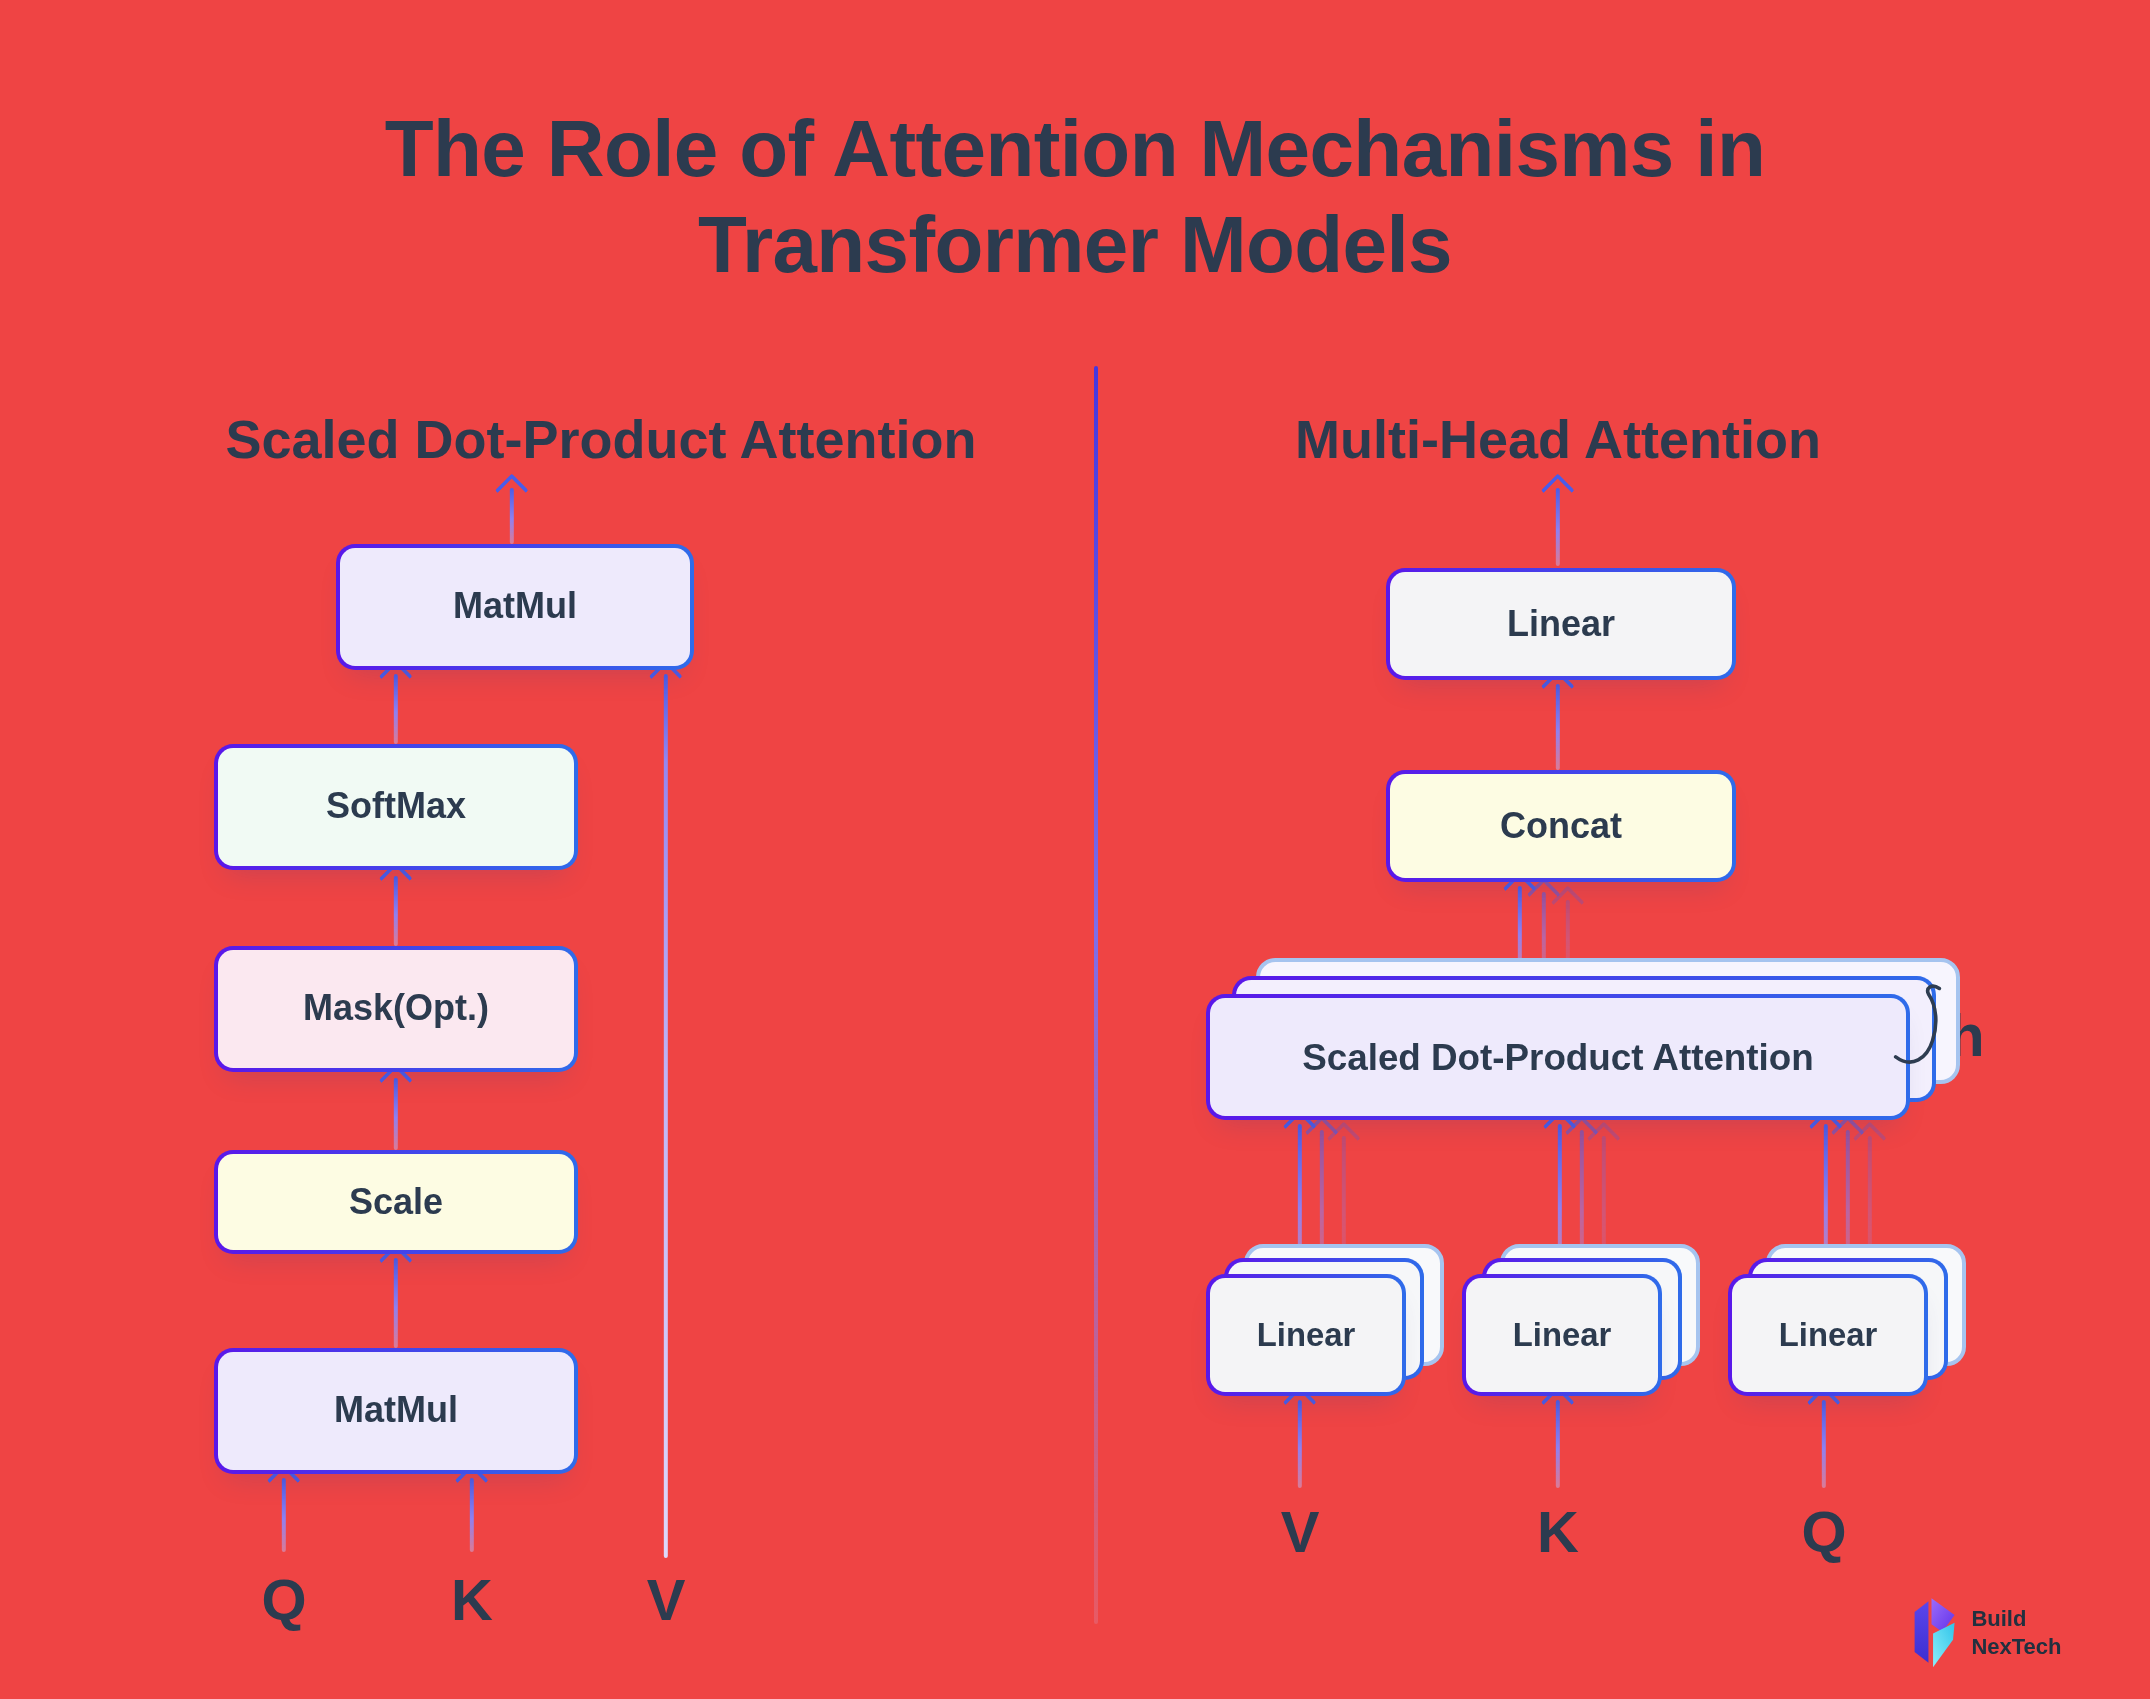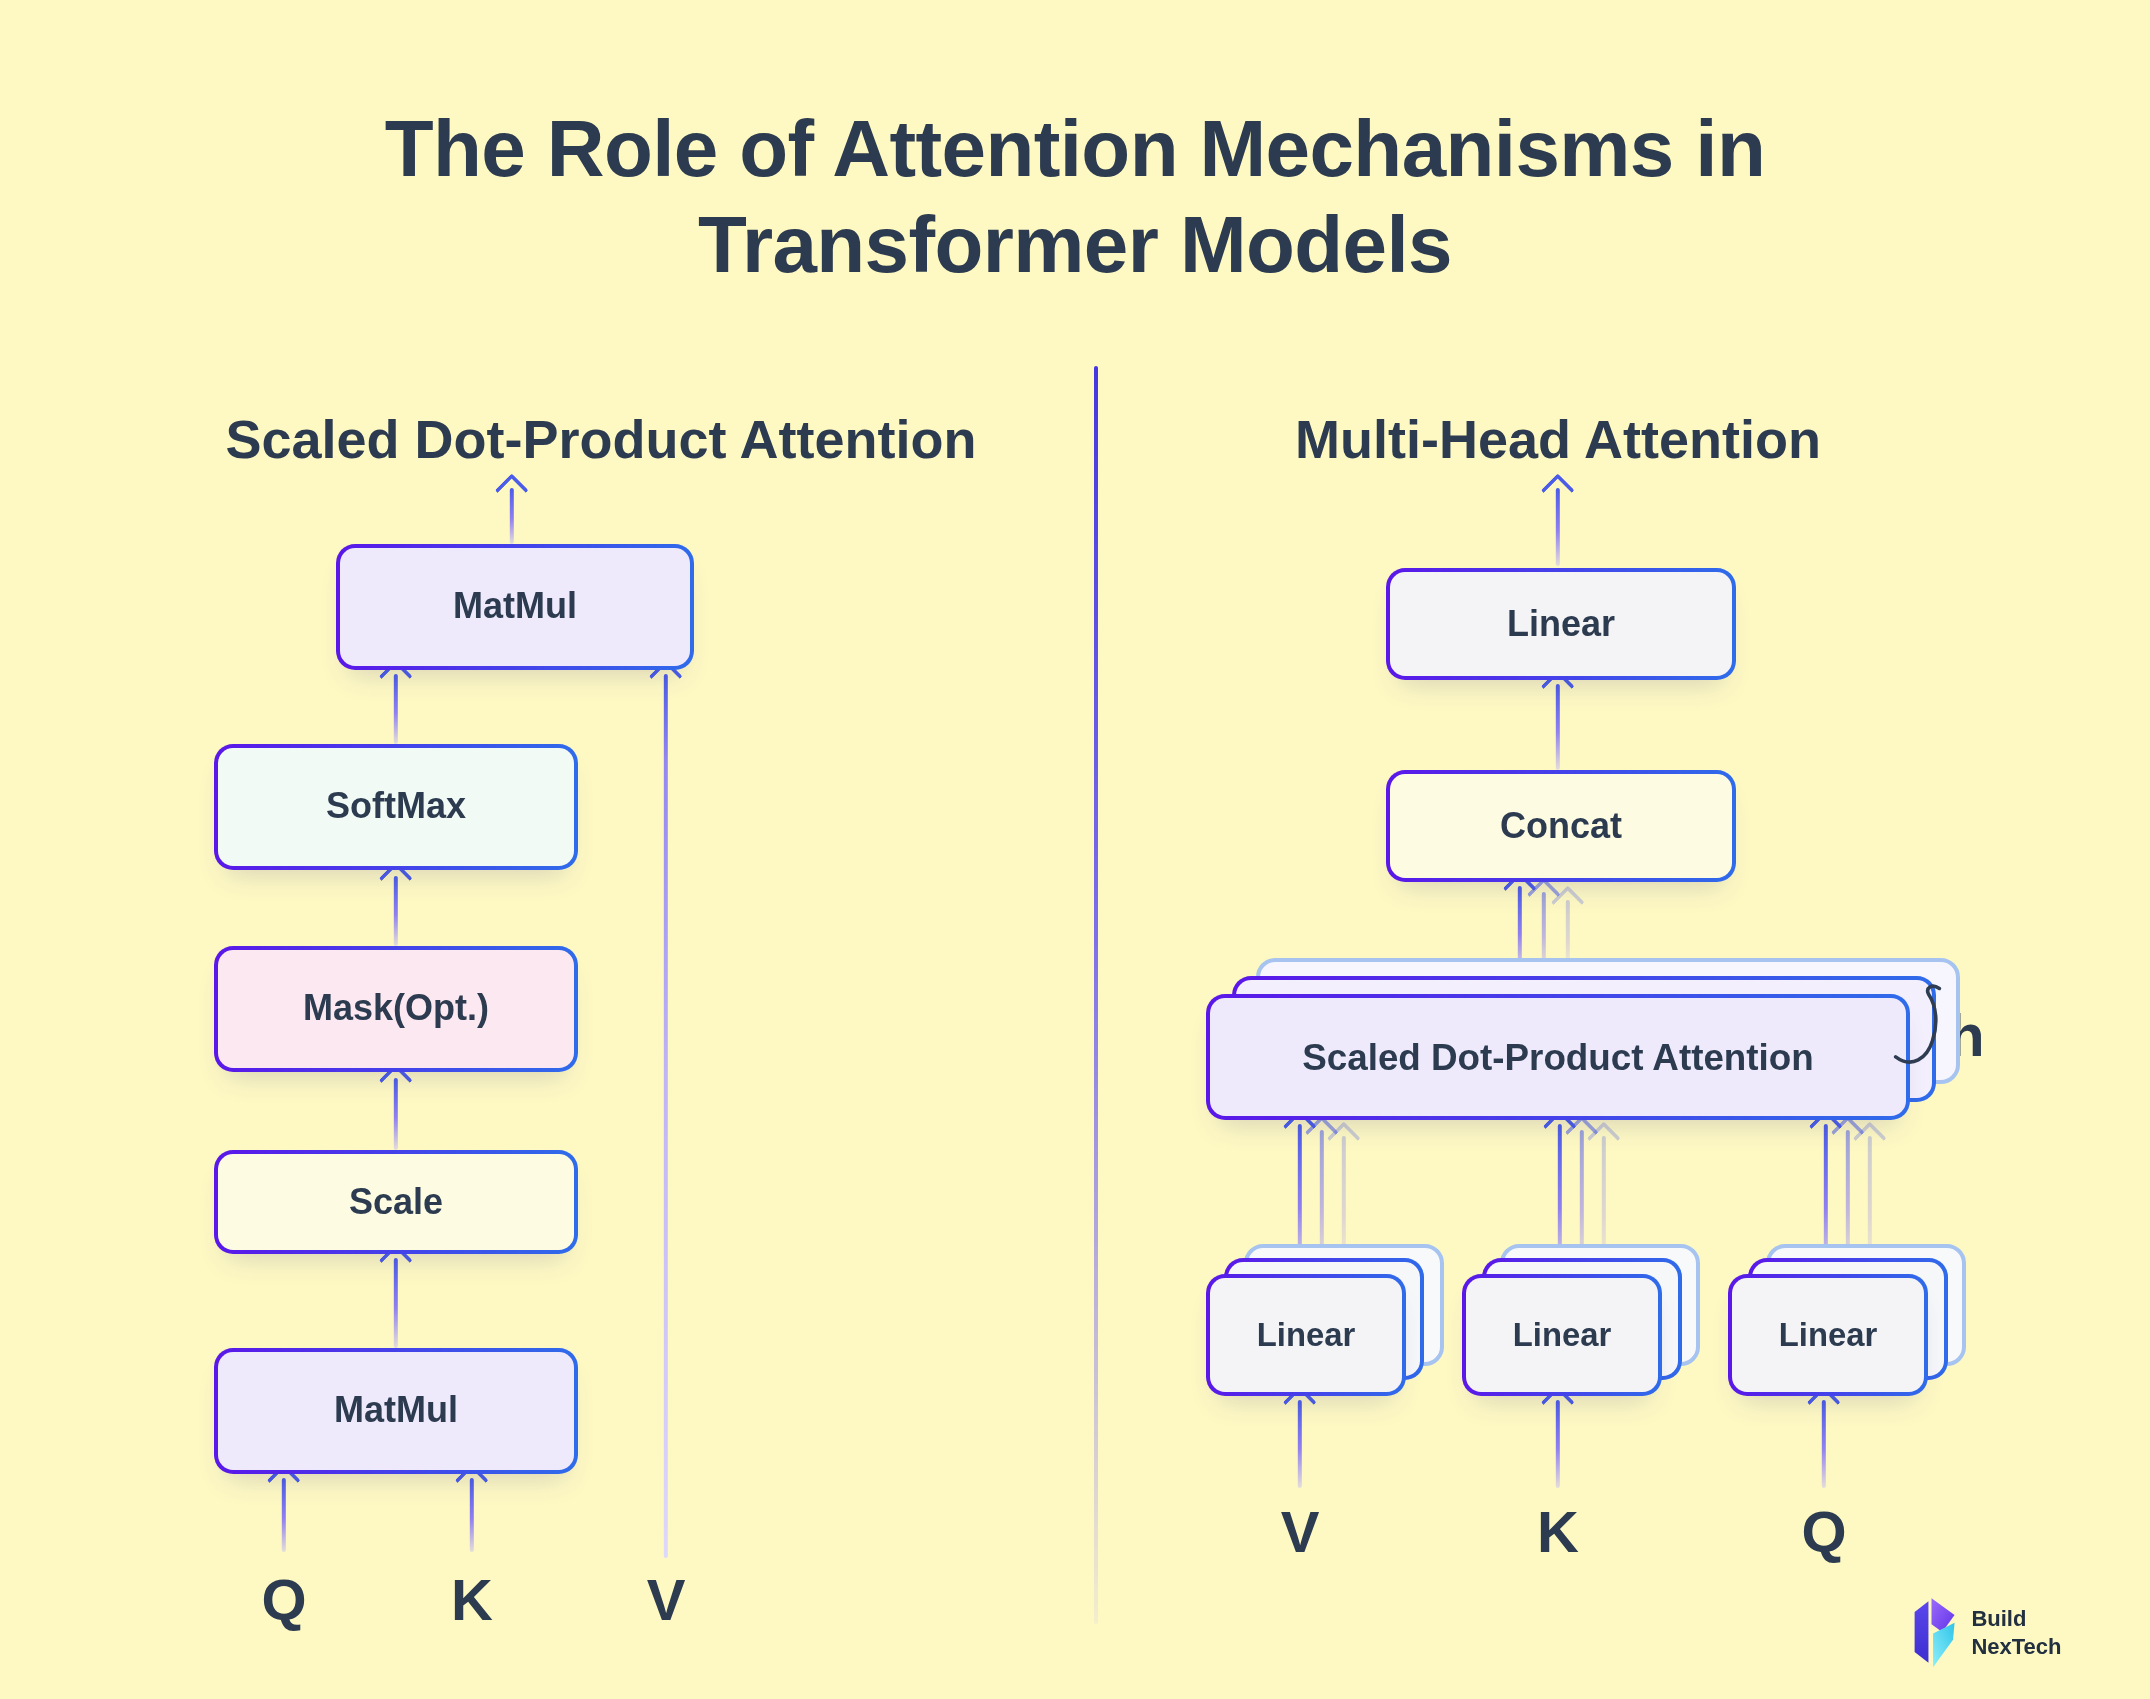"The Role of Attention Mechanisms" .stage { background: #fef9c3 -> #ef4444 }
